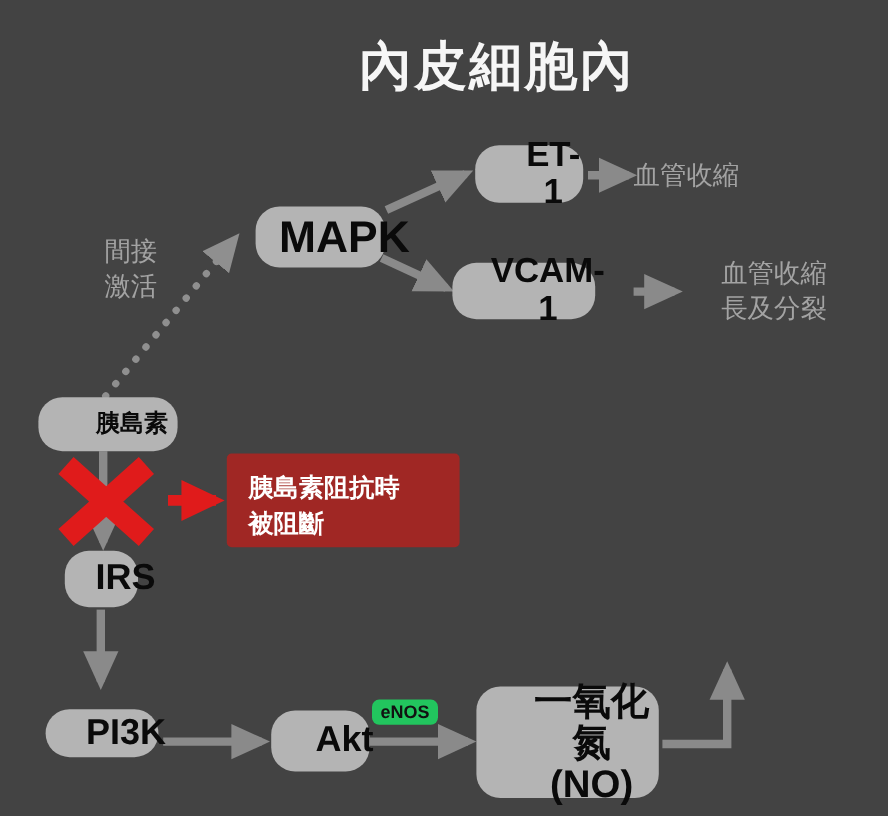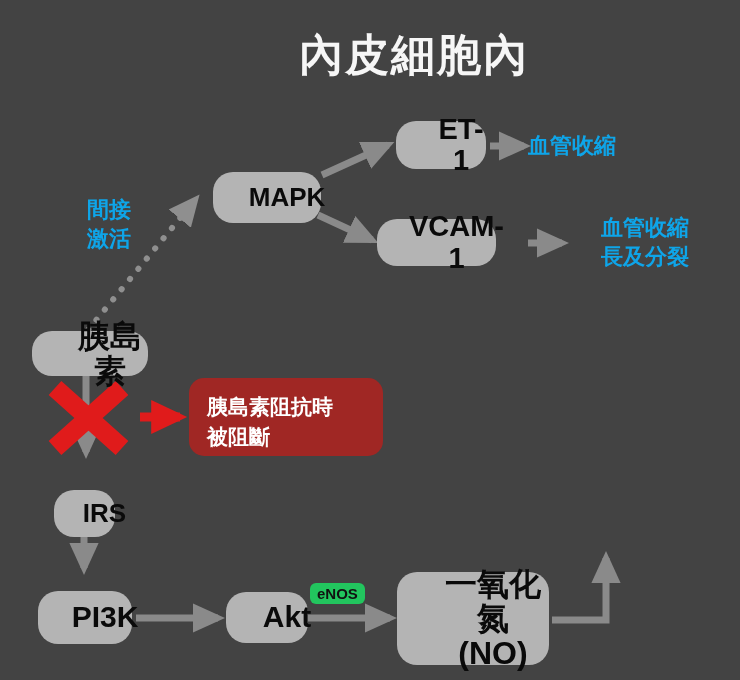"血管收縮" .label { color: #0ea5e9 -> #a3a3a3; font-weight: 700 -> 400 }
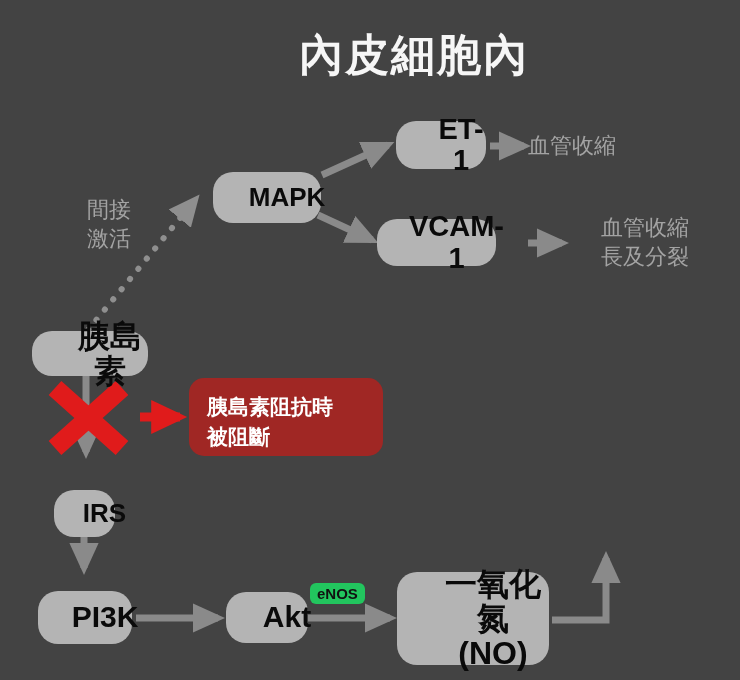"MAPK" div.node { font-size: 26px -> 37px }
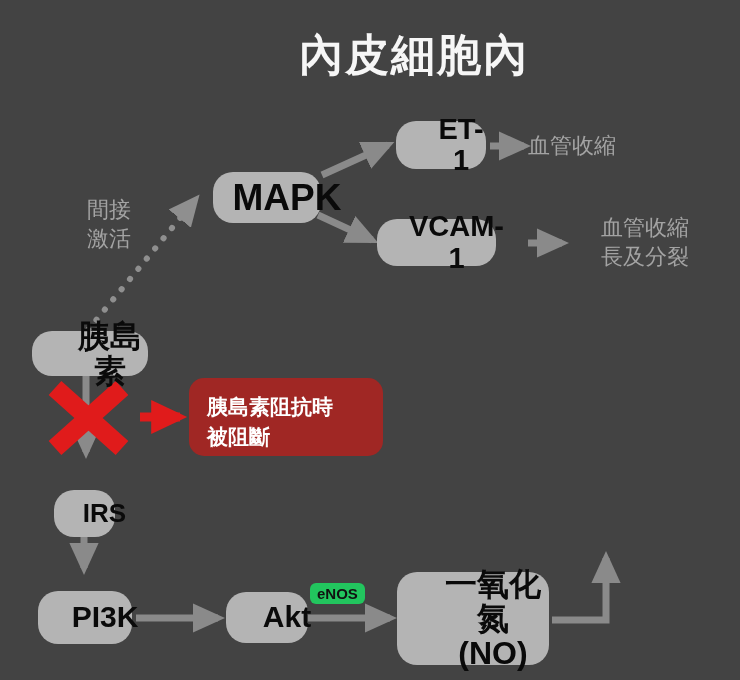"胰島素" div.node { font-size: 32px -> 20px }
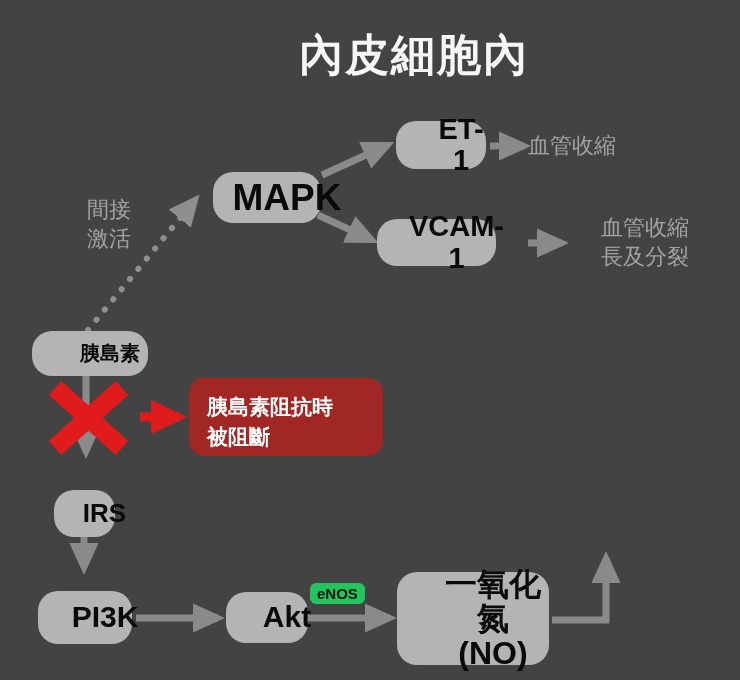"胰島素阻抗時" #blocked-callout { border-radius: 15px -> 4px }
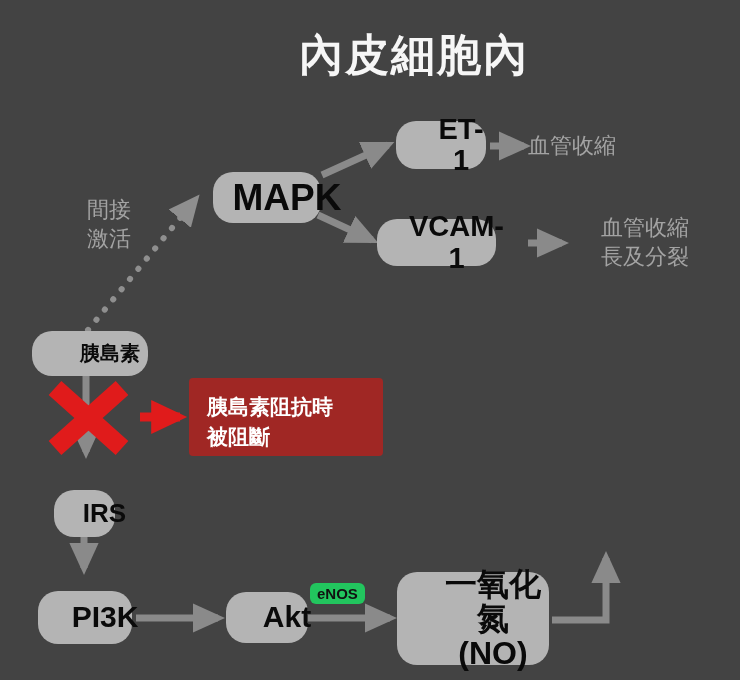"IRS" div.node { font-size: 26px -> 30px; margin-top: 31px -> none }
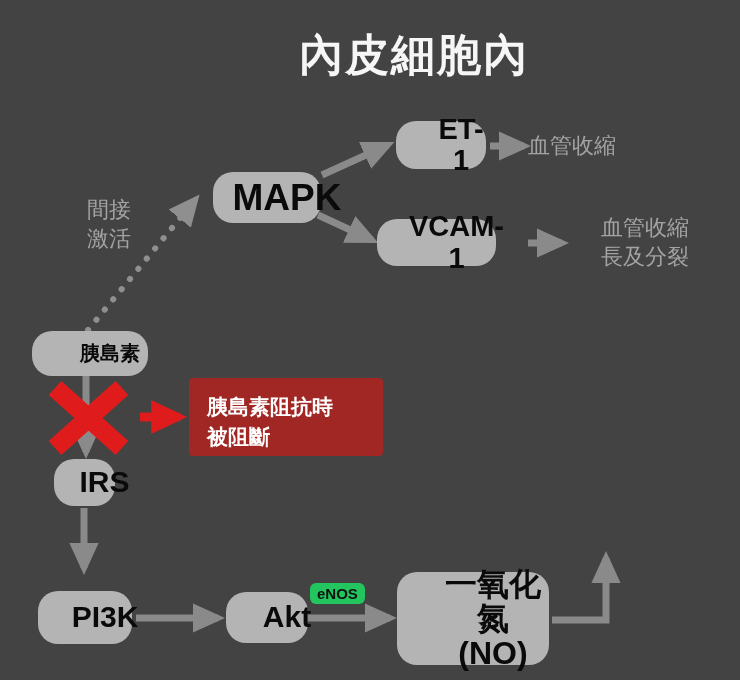"PI3K" div.node { height: 53px -> 40px }
